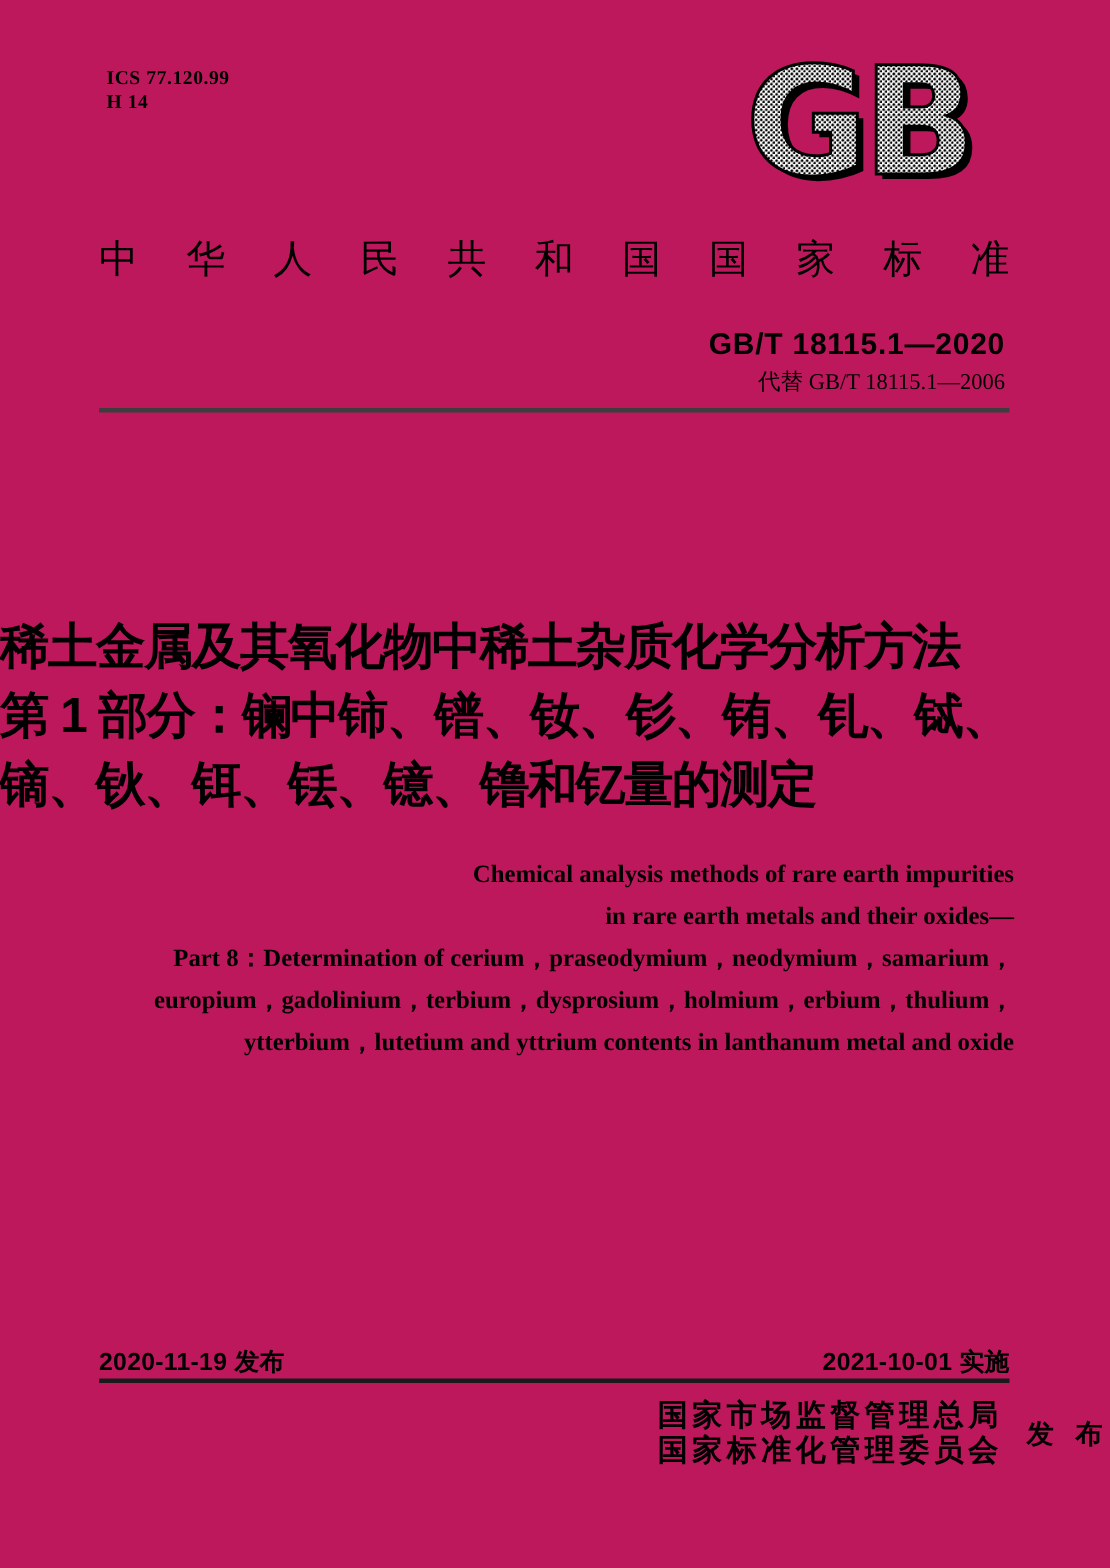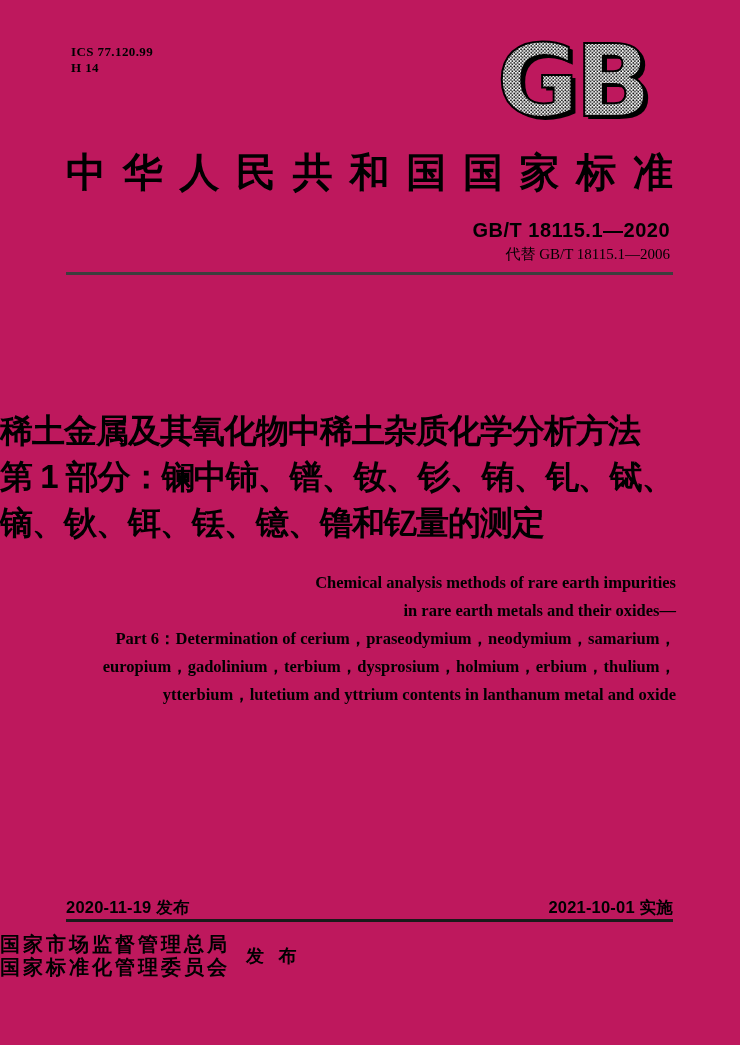"中华人民共和国国家标准" .national-heading { font-size: 40px -> 26px; font-weight: bold -> normal }
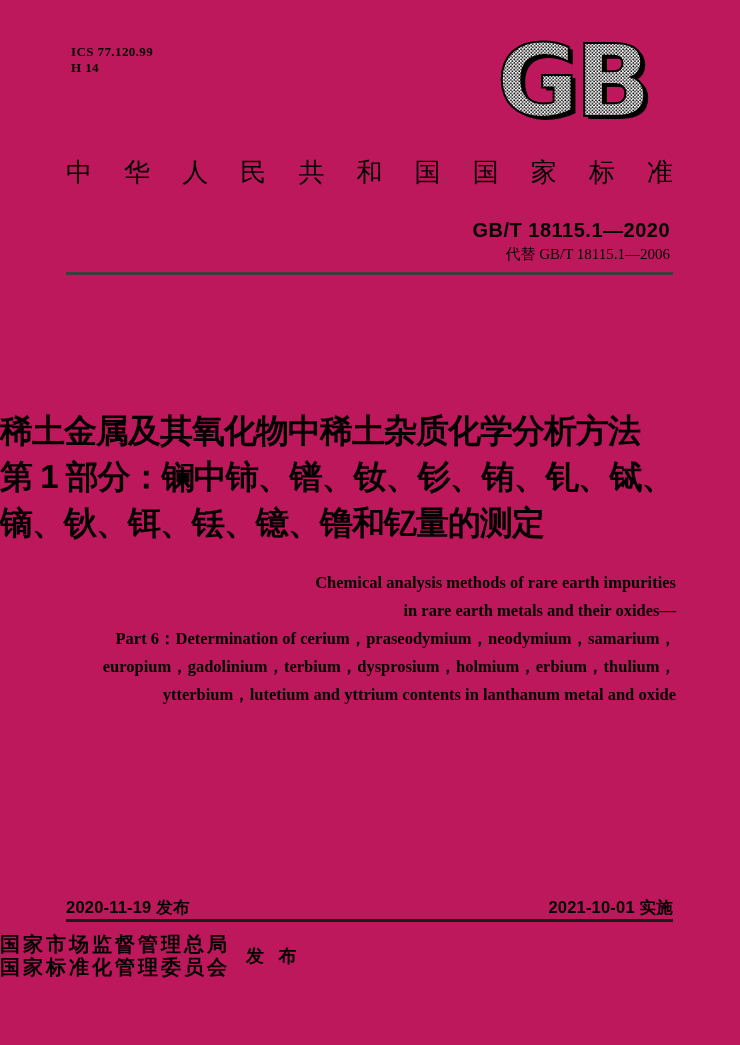"Part 6：Determination of" div { text: 6 -> 8 }
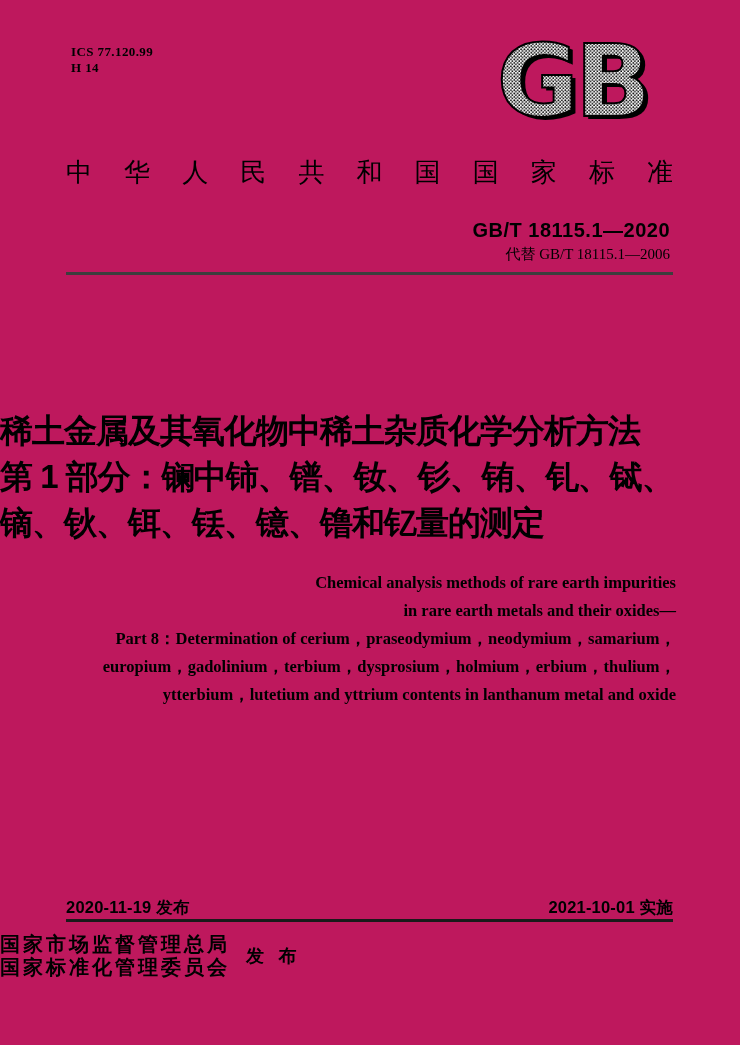"国家市场监督管理总局" .issuer-row { justify-content: flex-start -> flex-end }
